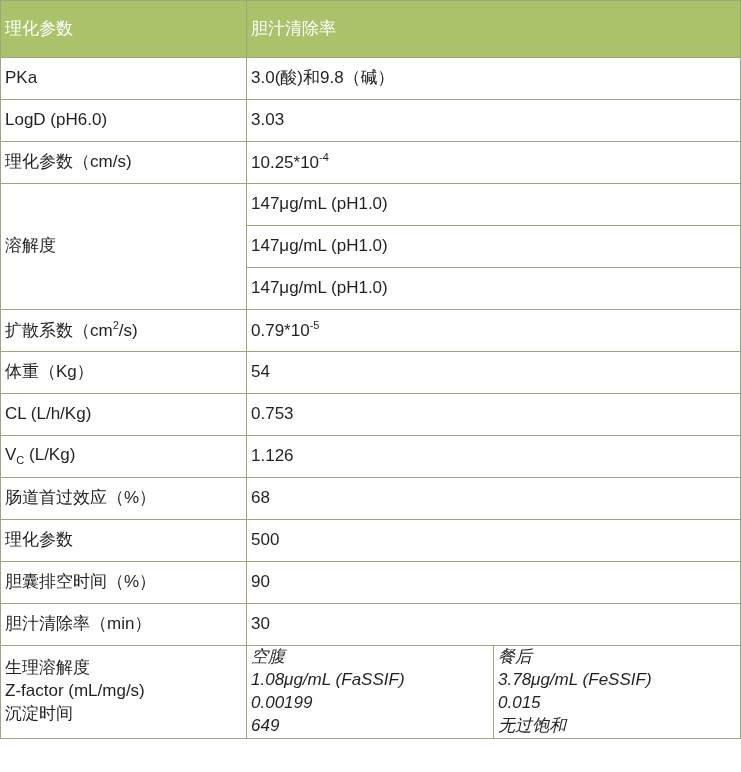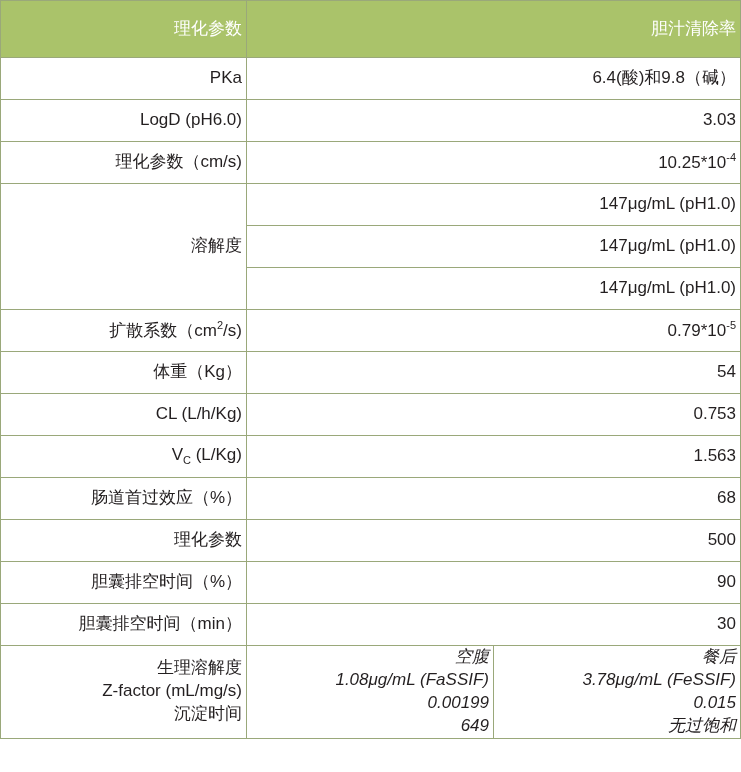"理化参数" table.param-table td, table.param-table th { text-align: right -> left }
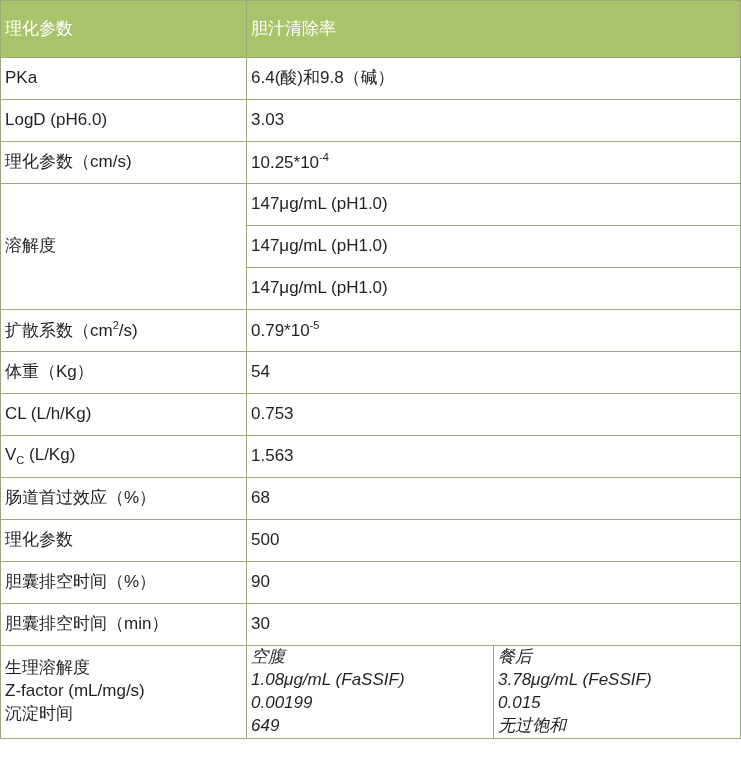"6.4(酸)和9.8（碱）" td { text: 6.4 -> 3.0 }
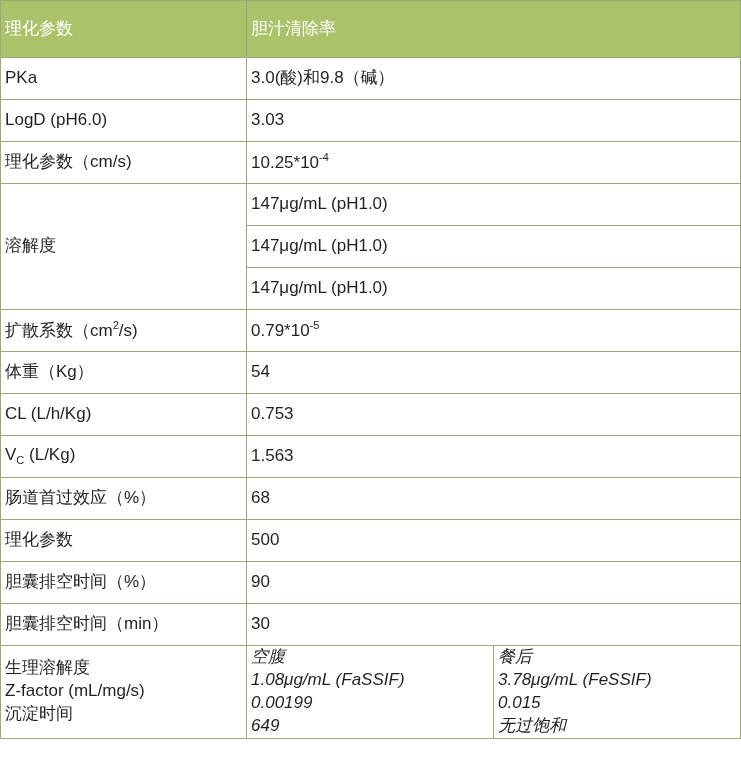"1.563" td { text: 1.563 -> 1.126 }
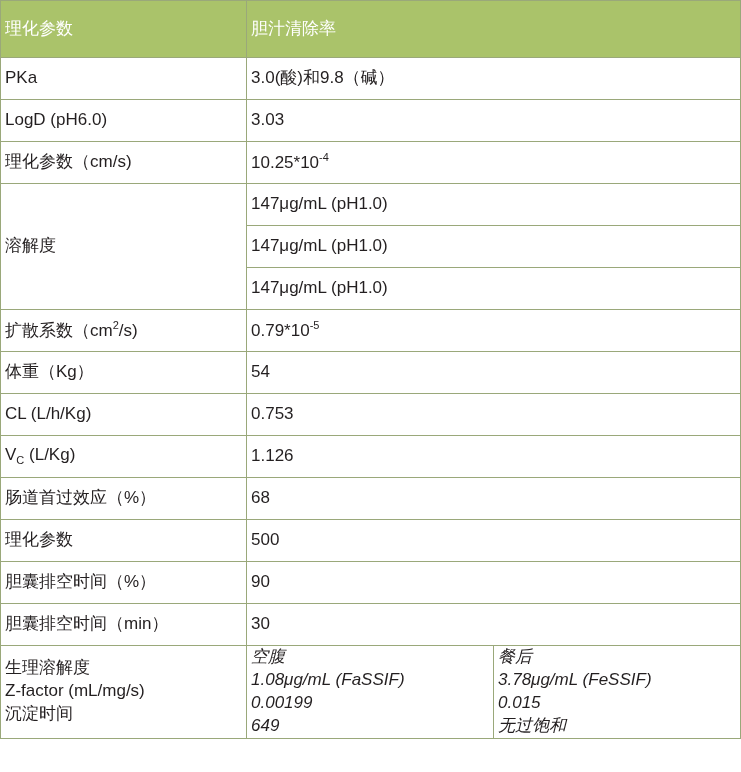"胆囊排空时间（min）" td.label-cell { text: 囊排空时间 -> 汁清除率 }
